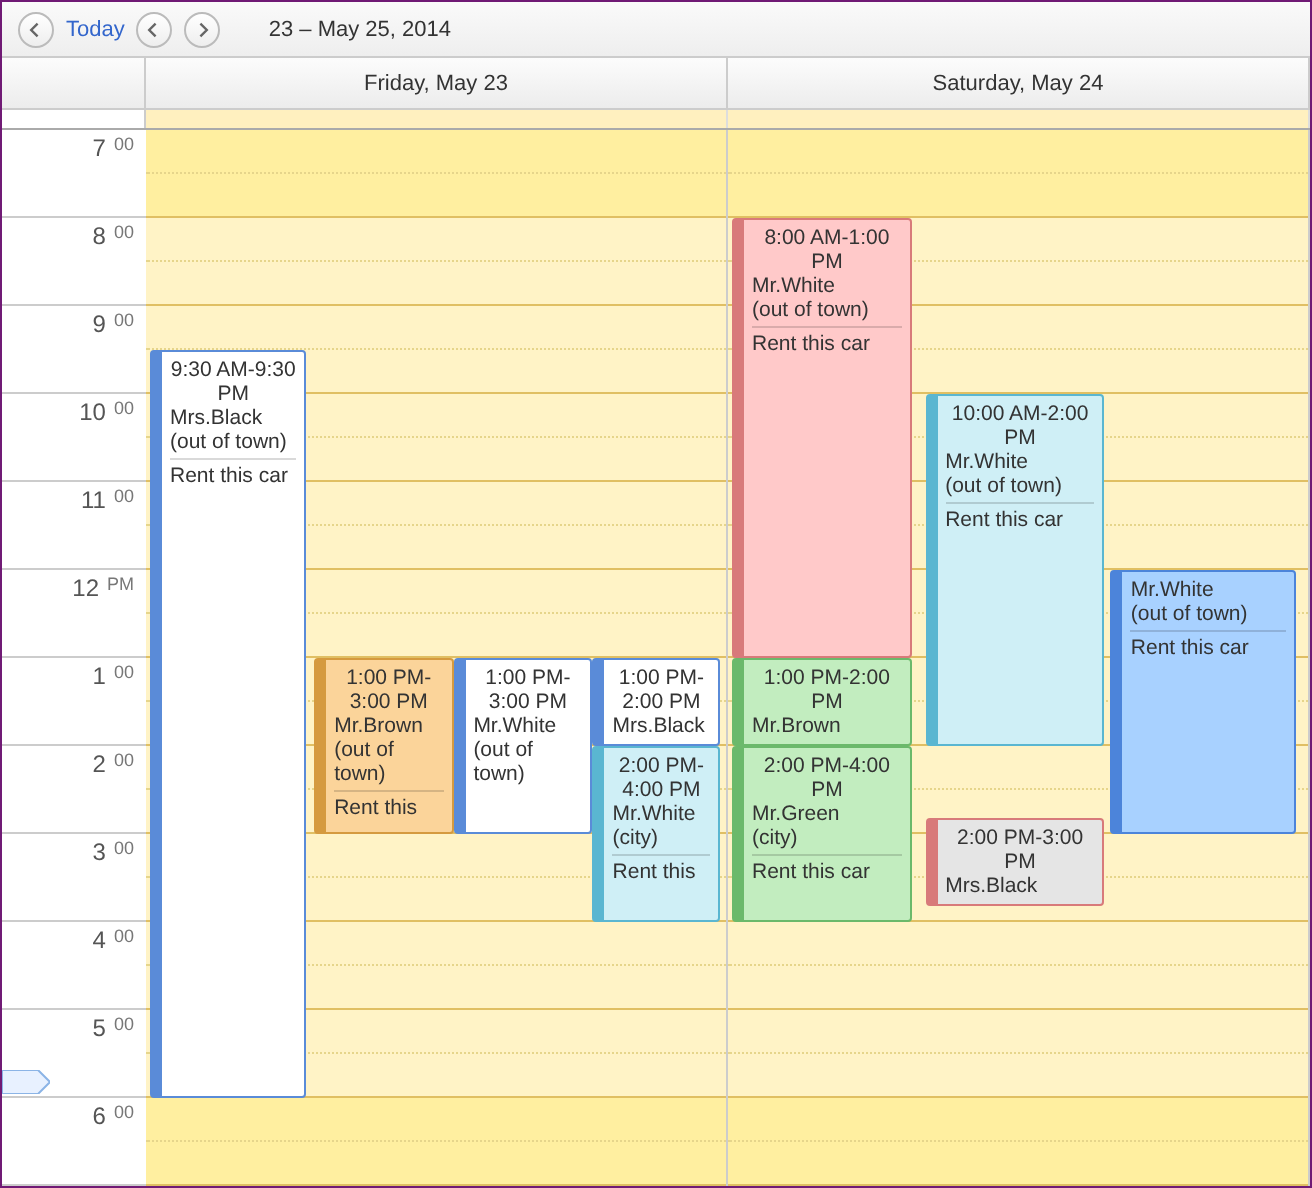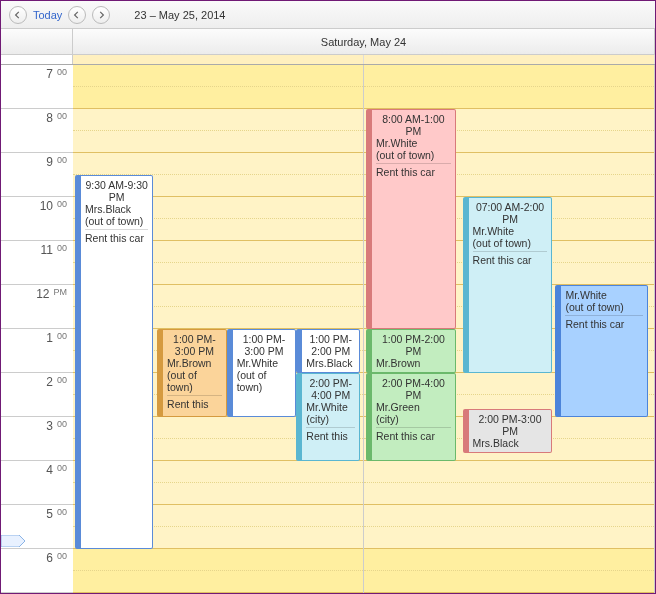"Friday, May 23" div.day { html: none -> <div>Friday, May 23</div> }
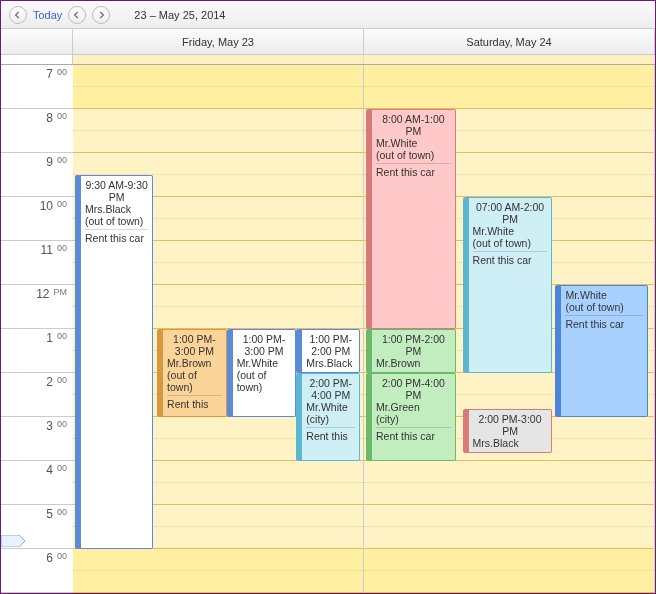"07:00 AM-2:00 PM" span.tm { text: 07:00 -> 10:00 }
